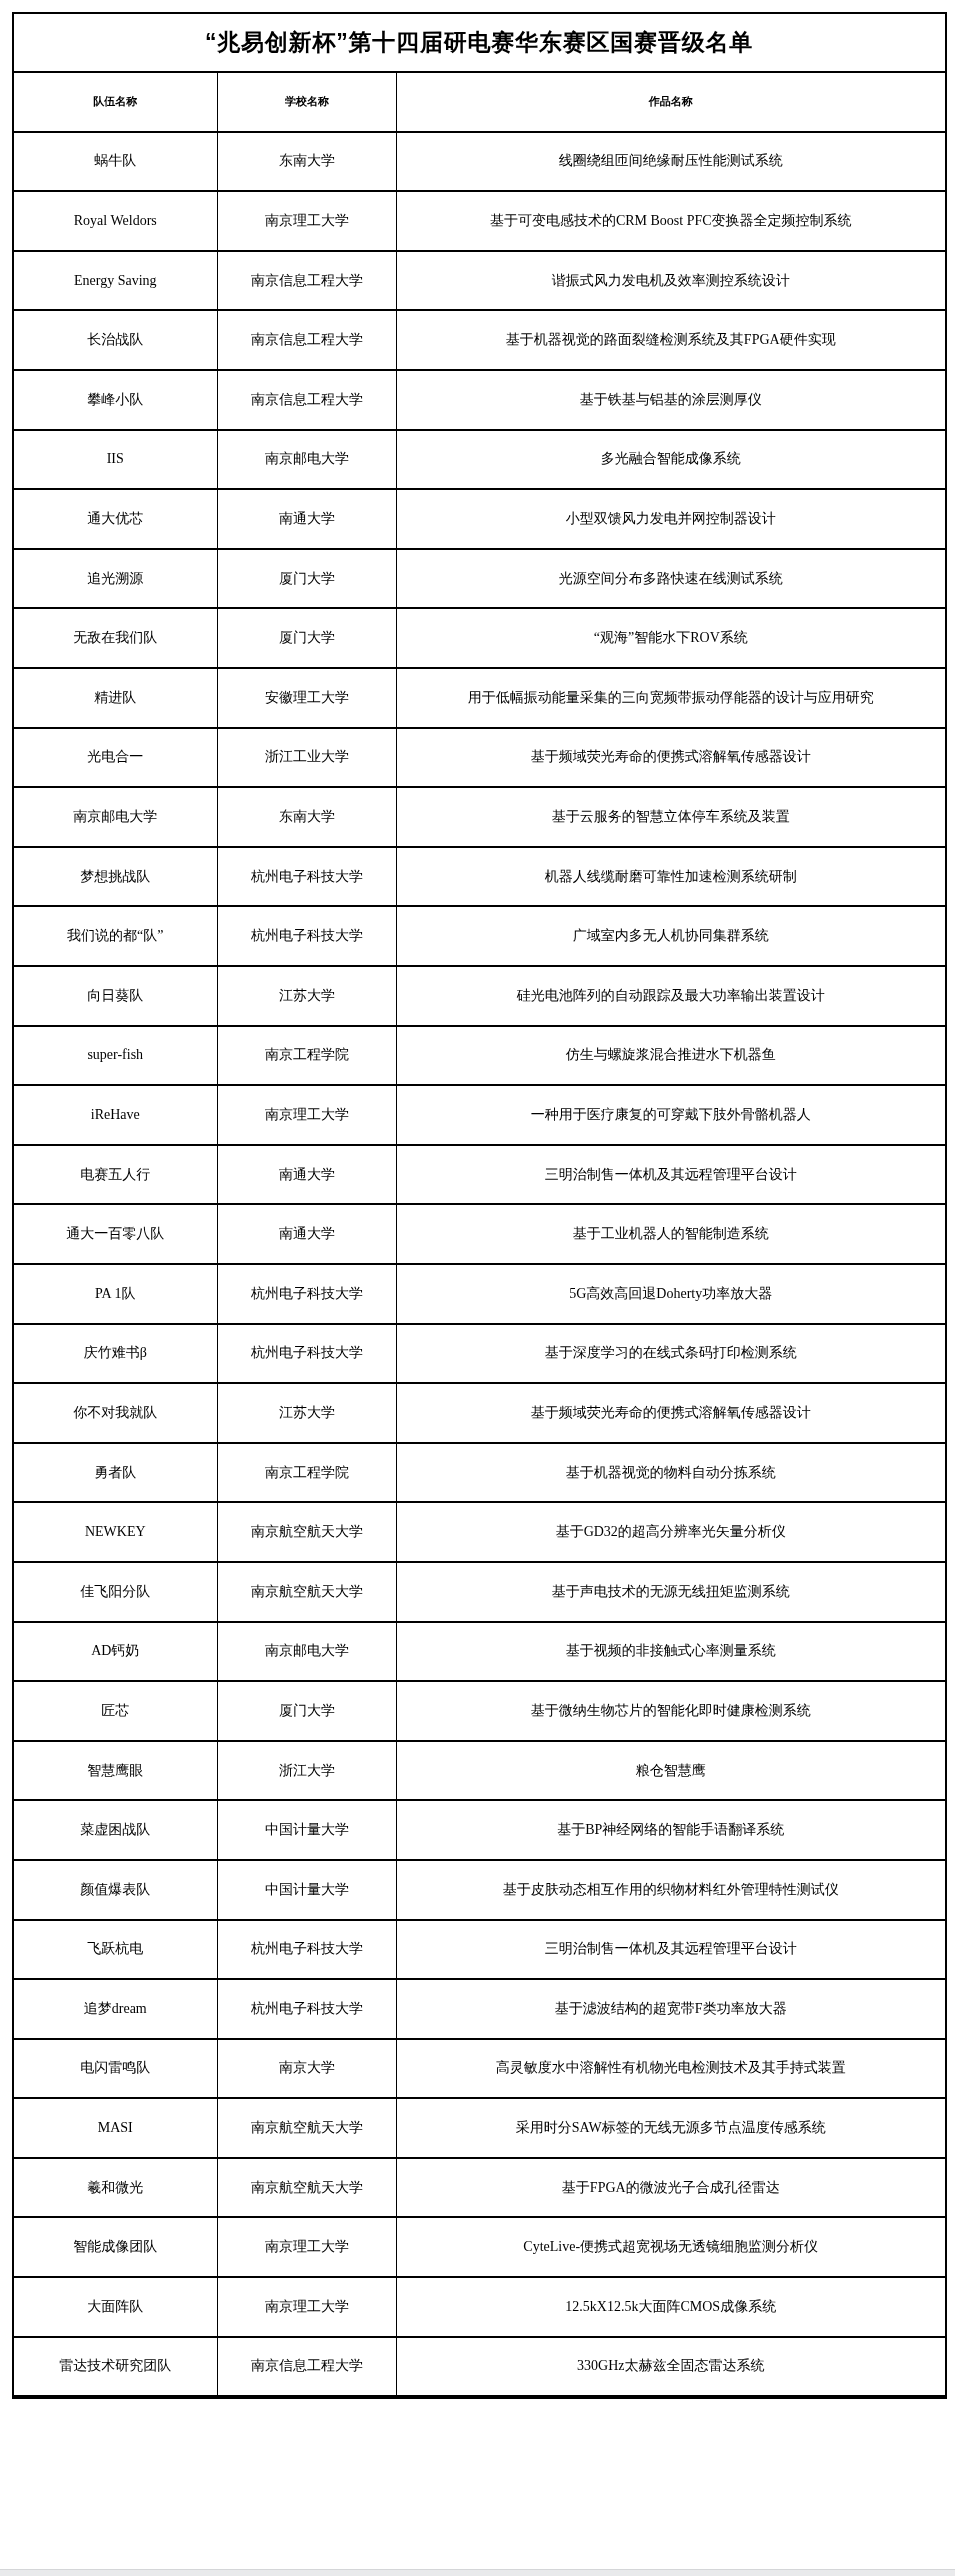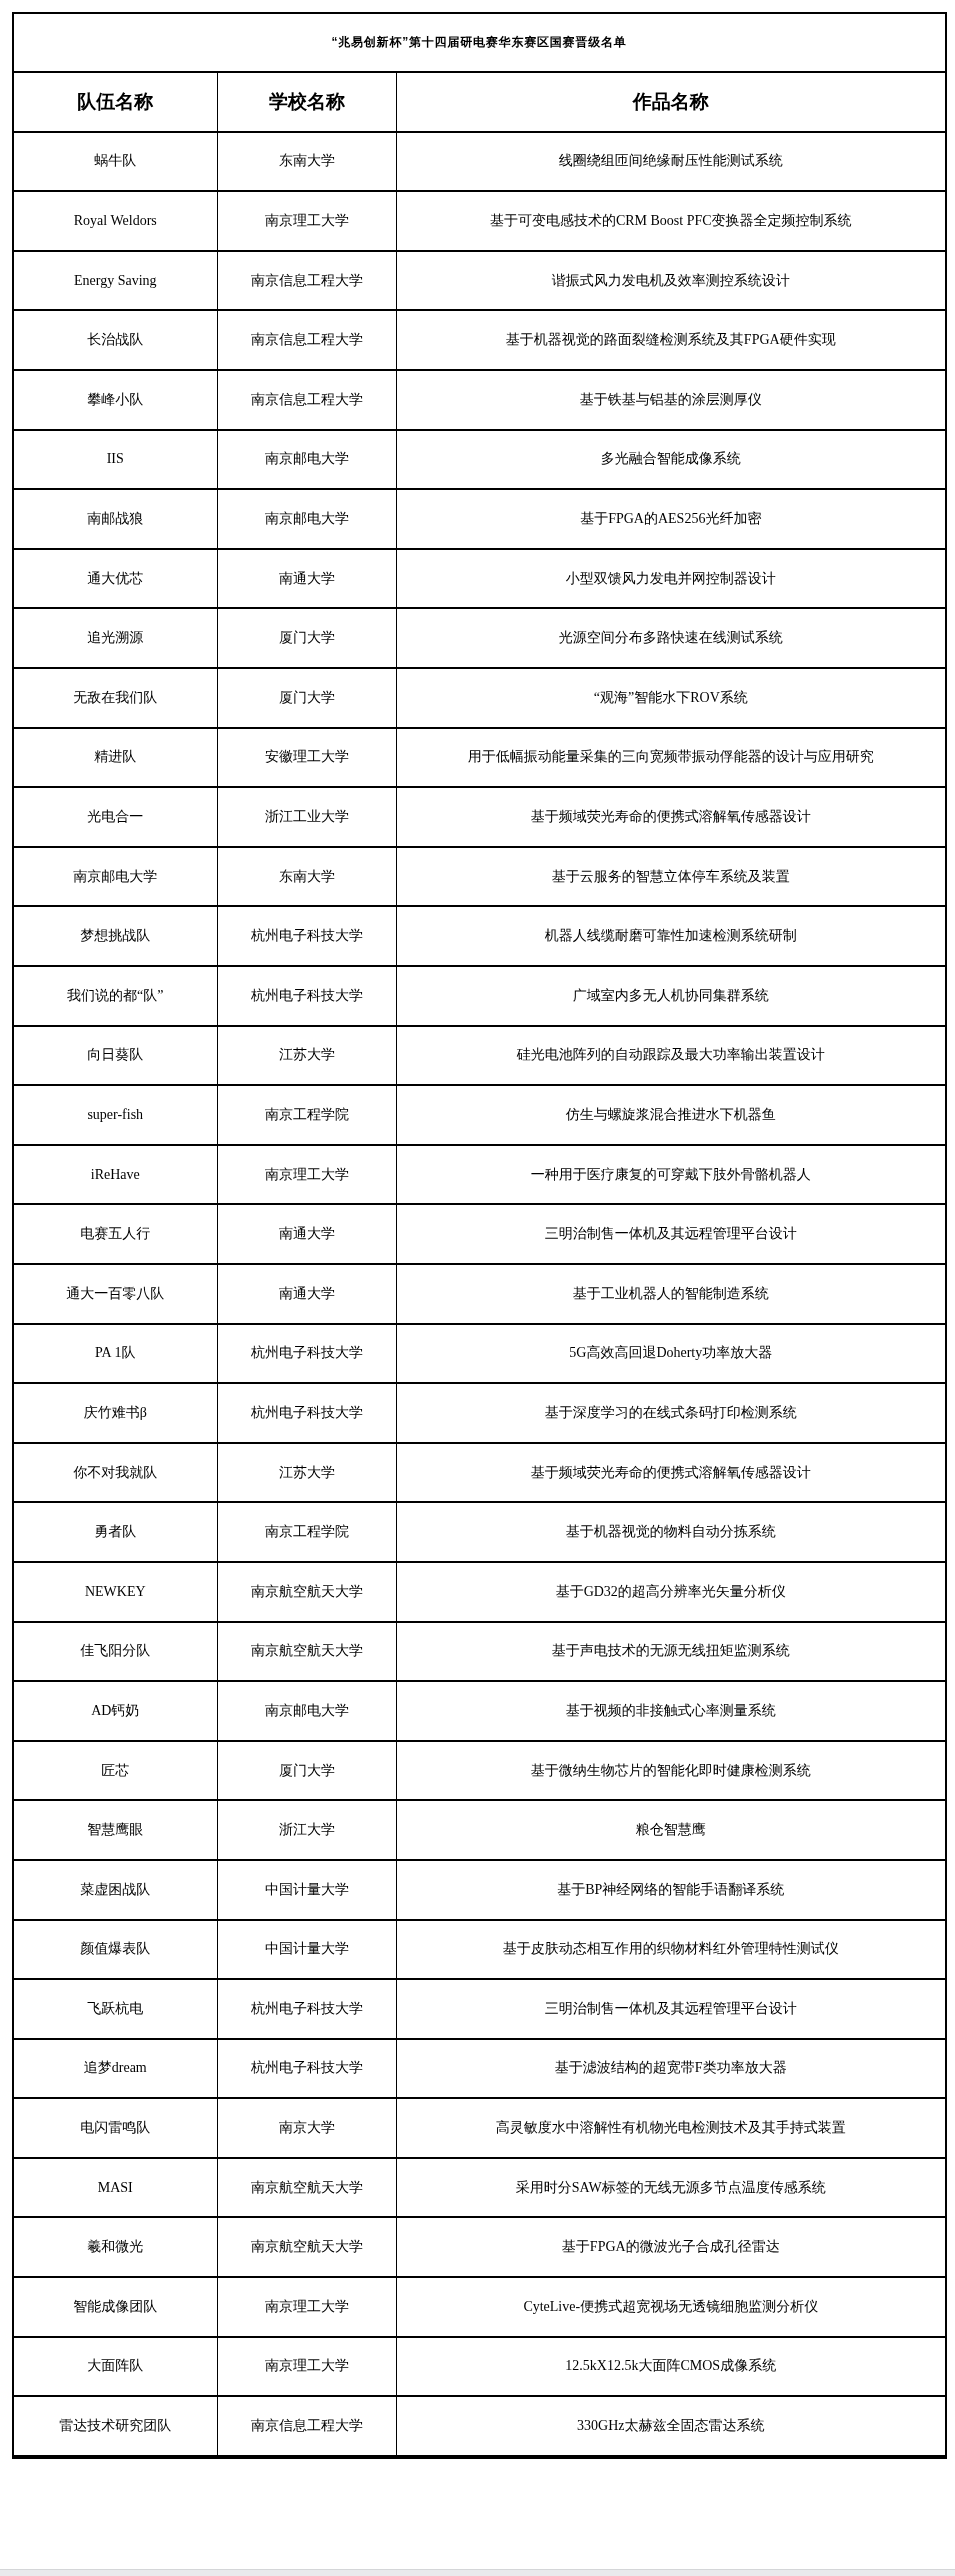"“兆易创新杯”第十四届研电赛华东赛区国赛晋级名单" tr.title-row th { font-size: 12px -> 23px }
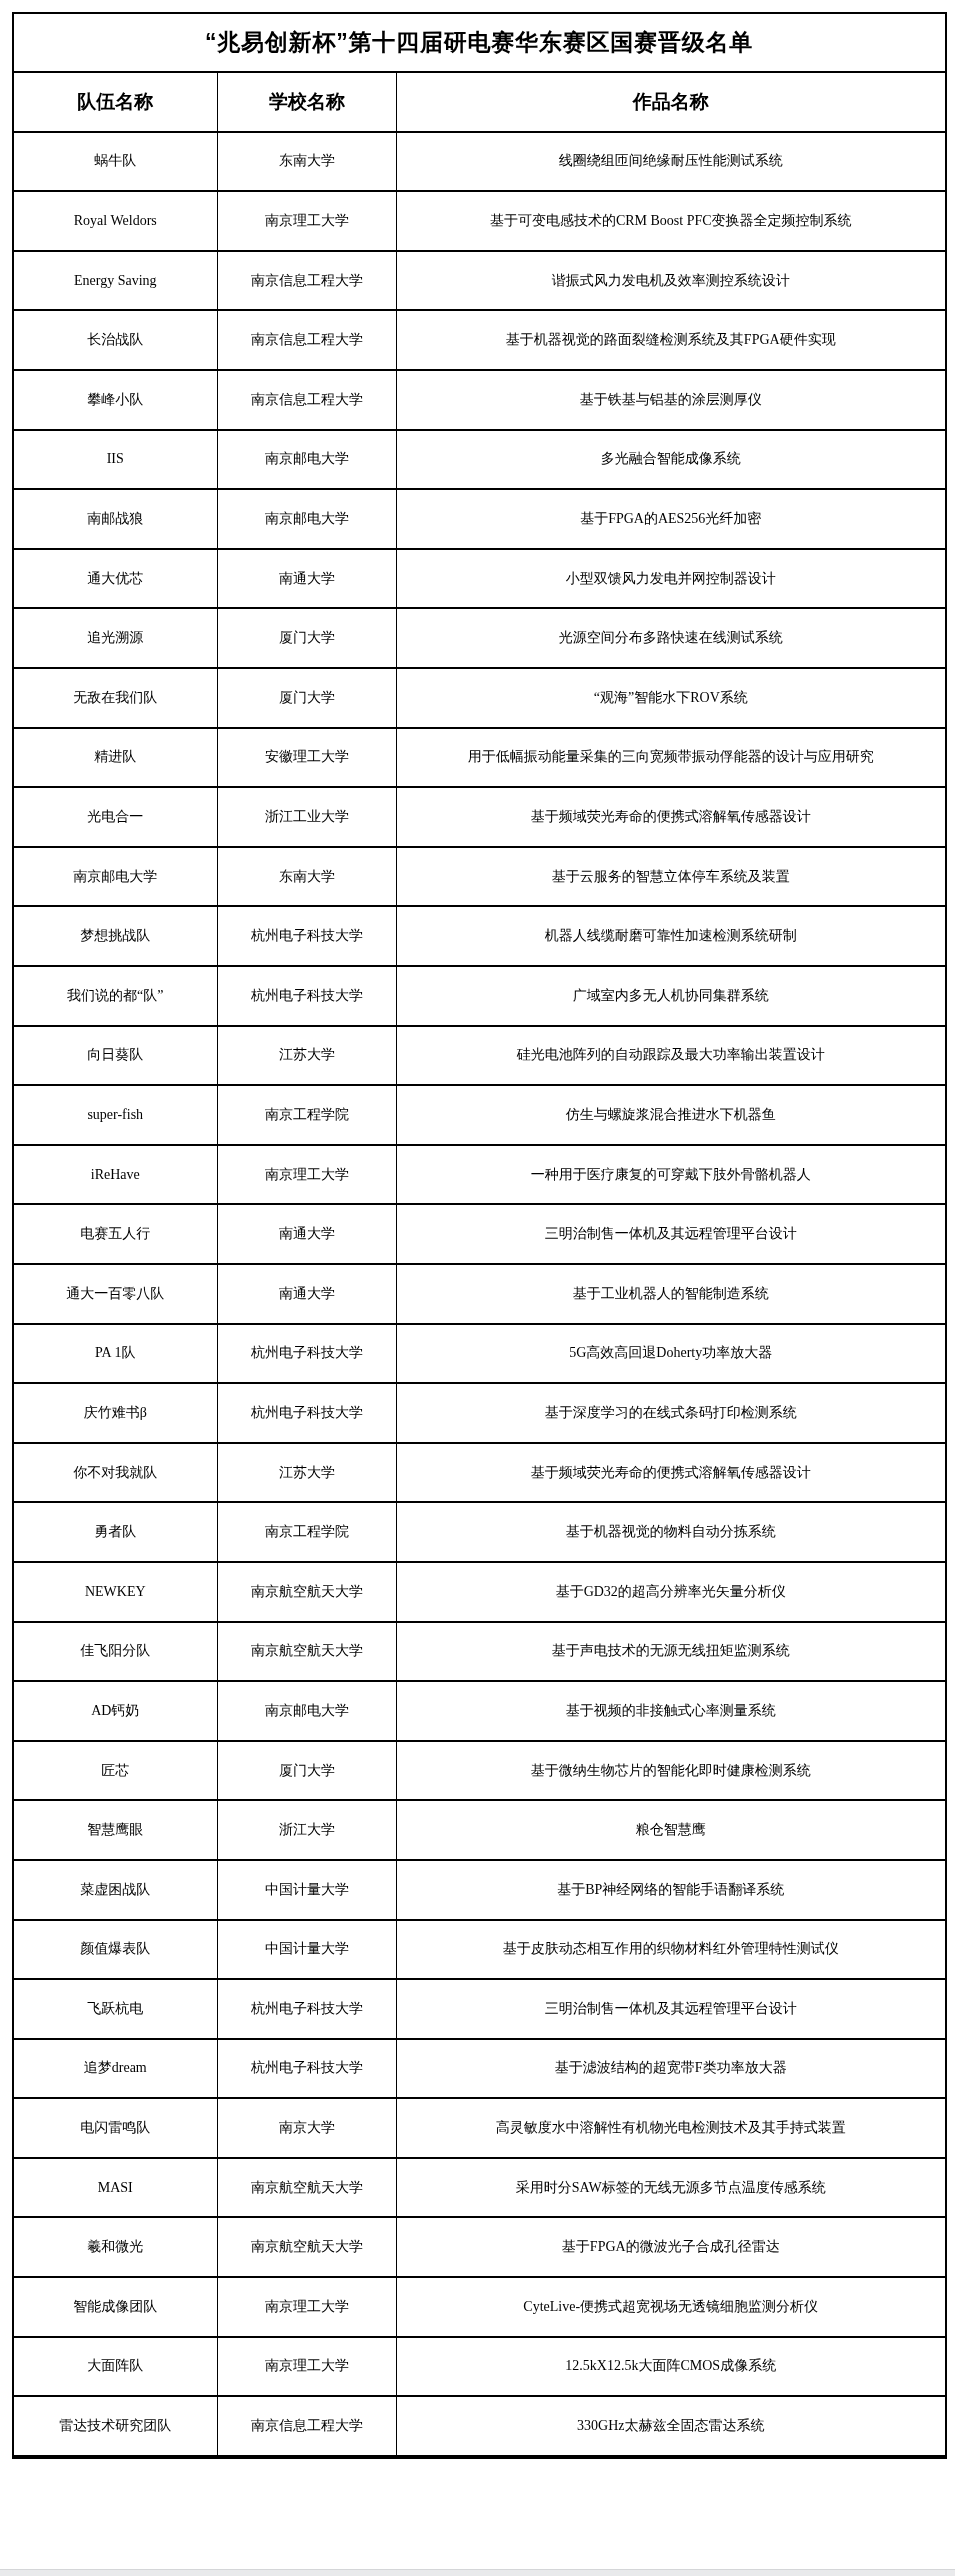"队伍名称" tr.header-row th { font-size: 19px -> 11px }
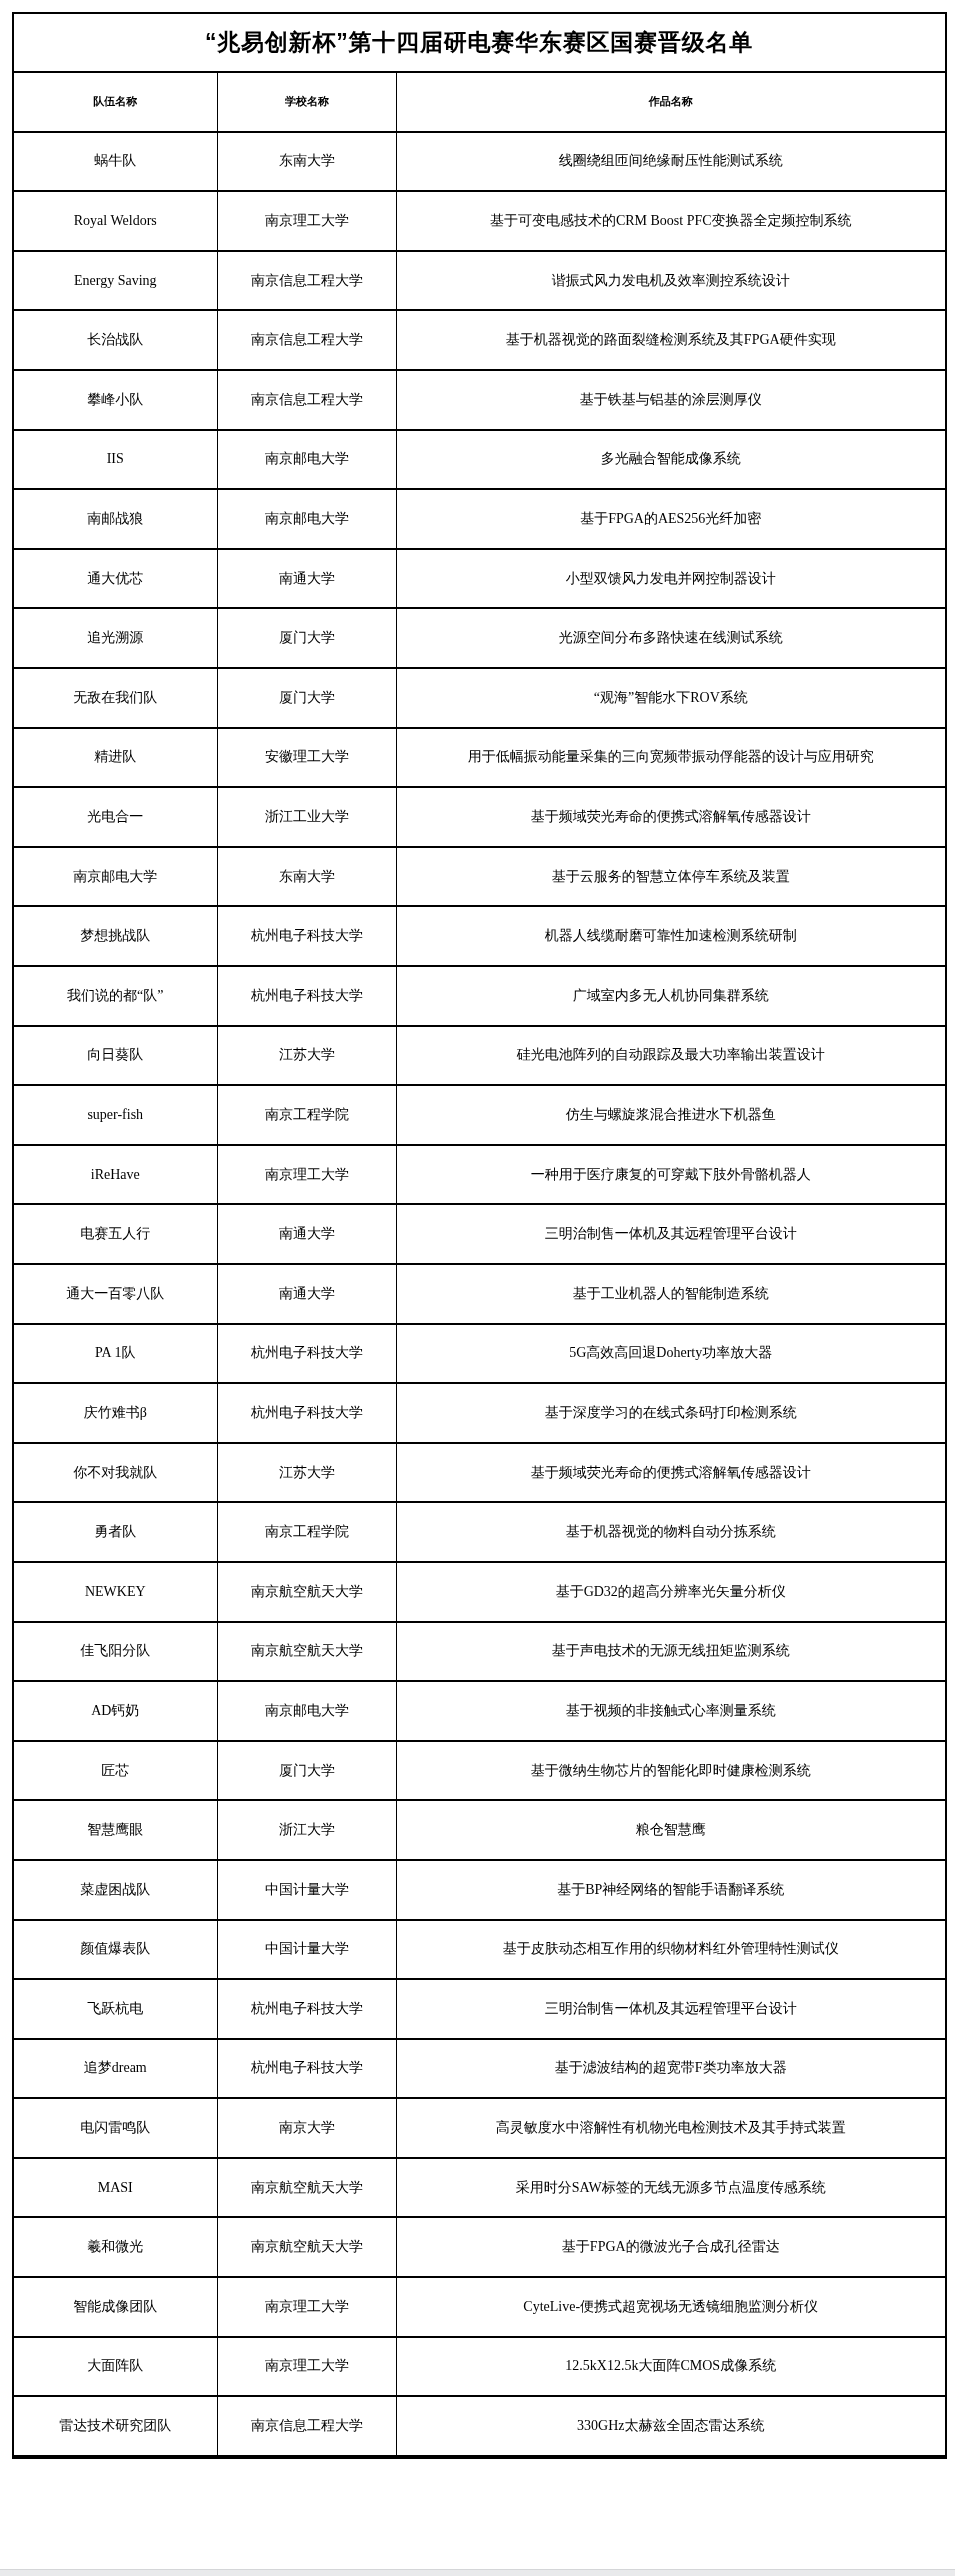"南邮战狼" tr { html: <tr> <td>南邮战狼</td> <td>南京邮电大学</td> <td>基于FPGA的AES256光纤加密</td> </tr> -> none }
